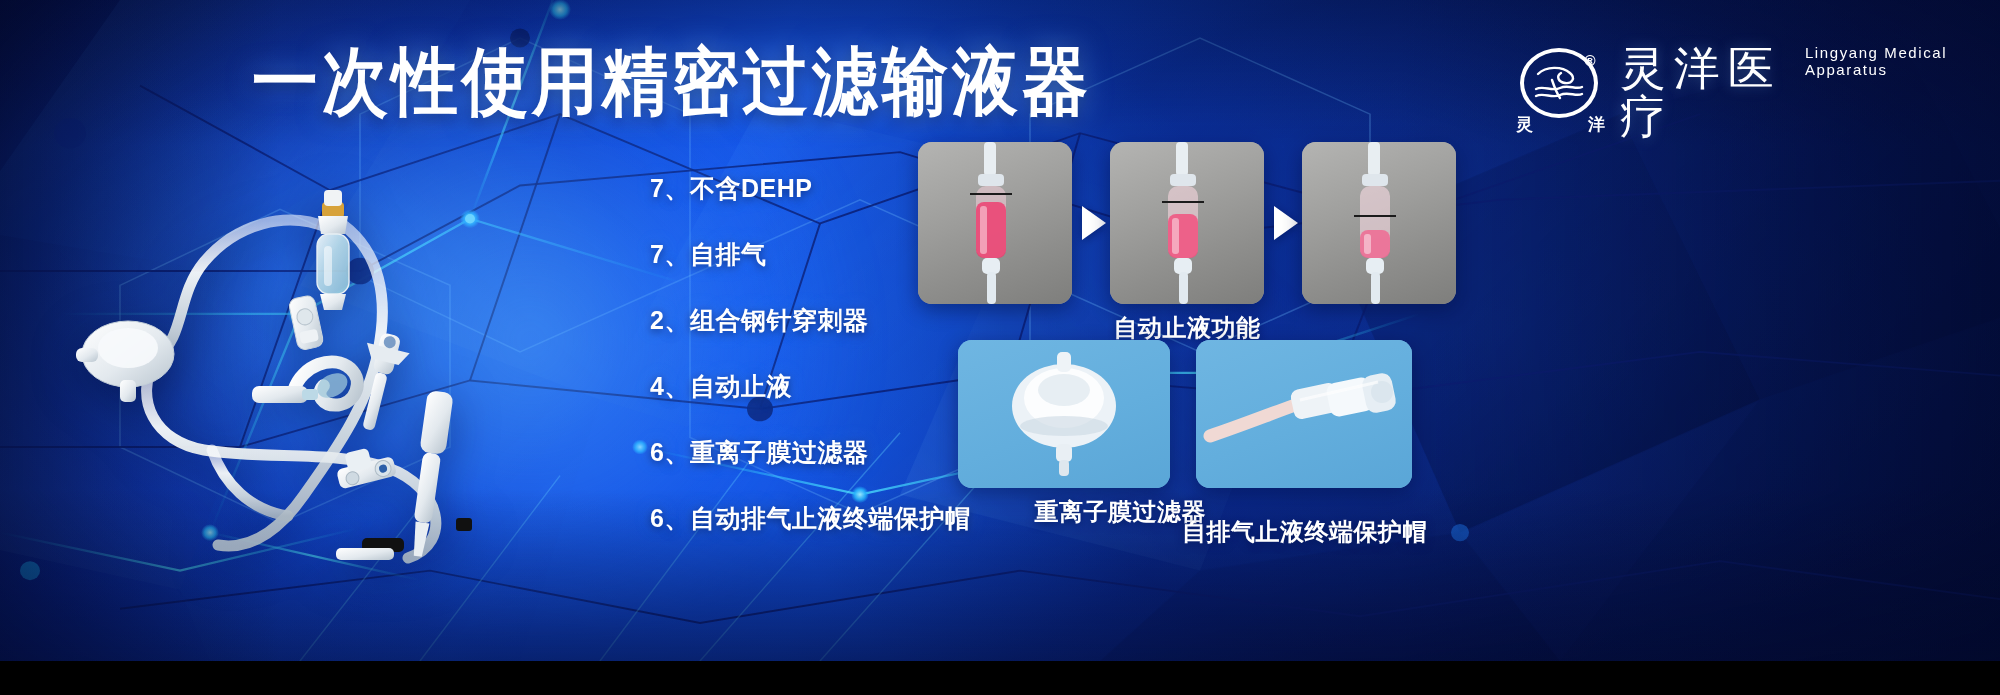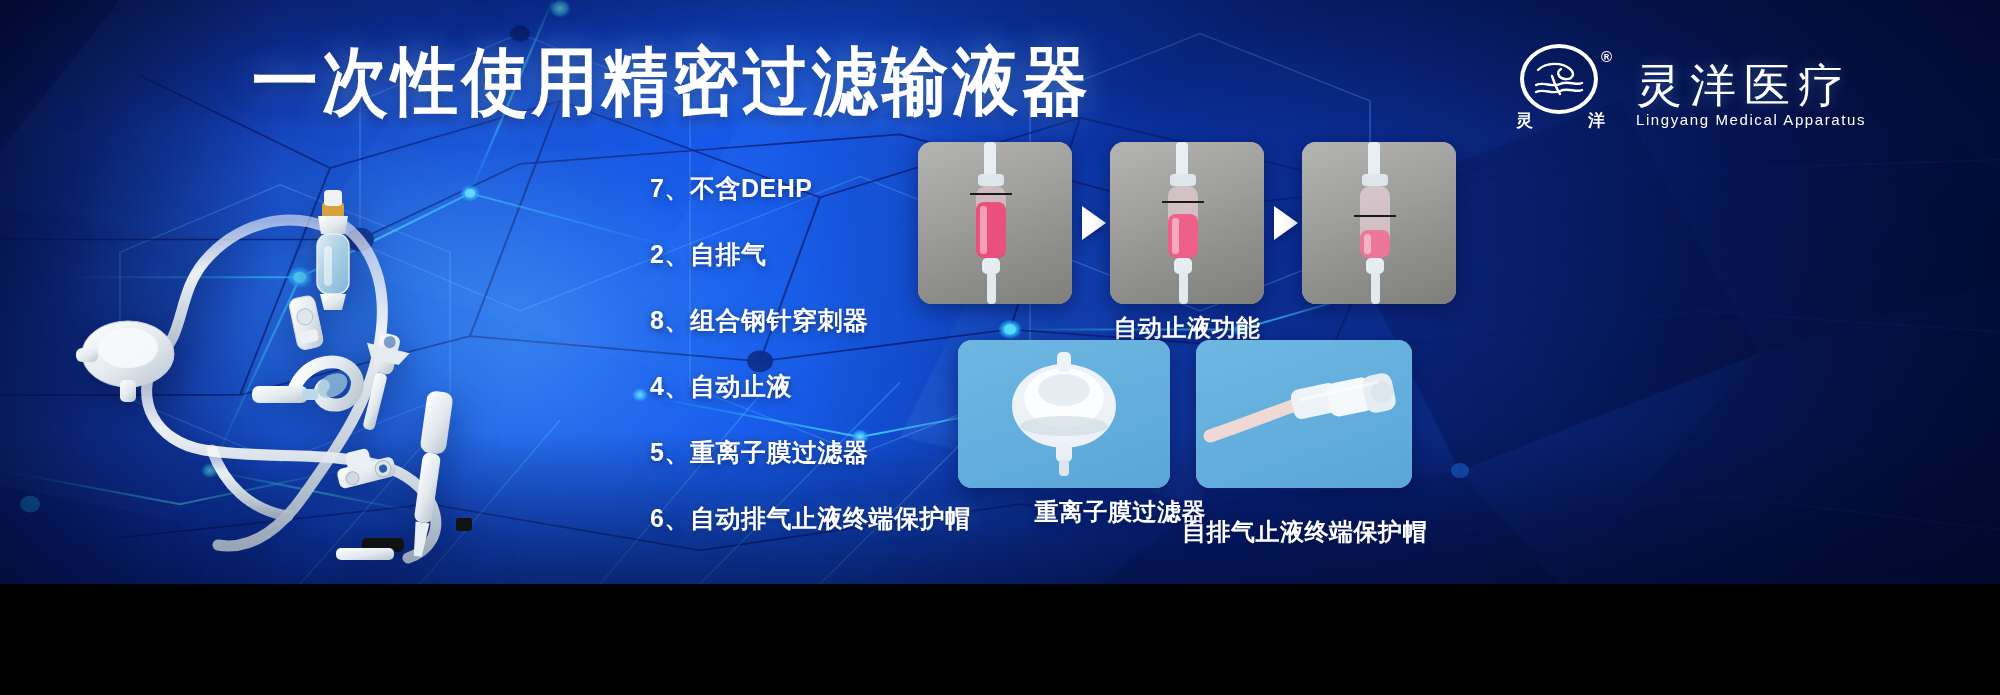"一次性使用精密过滤输液器" .stage { height: 584px -> 661px }
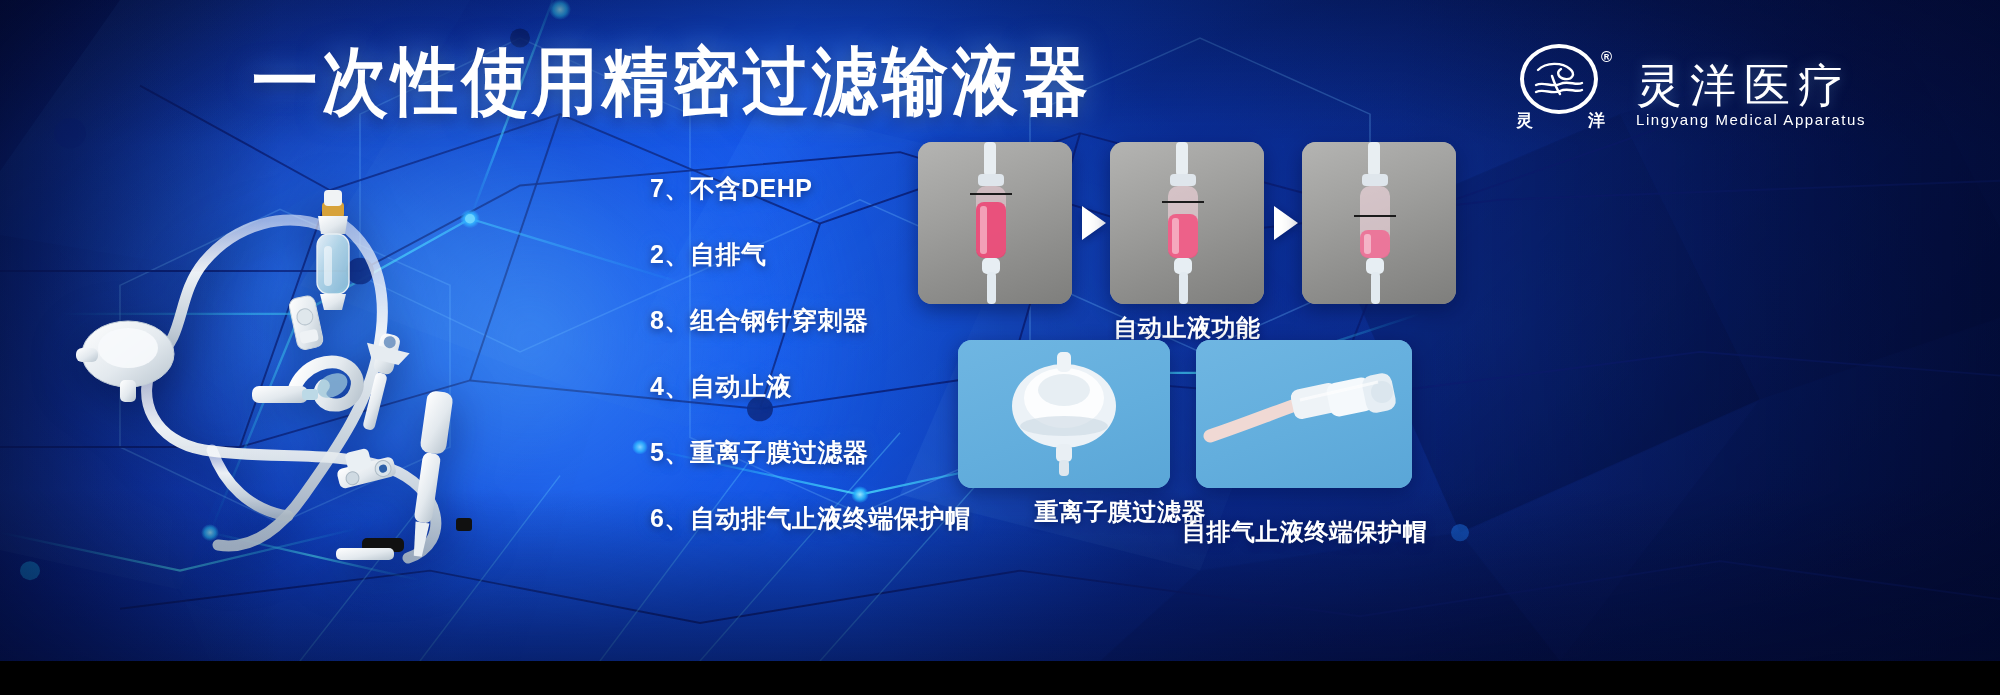"灵洋医疗" .brand-text { flex-direction: column -> row; margin-top: 13px -> none }
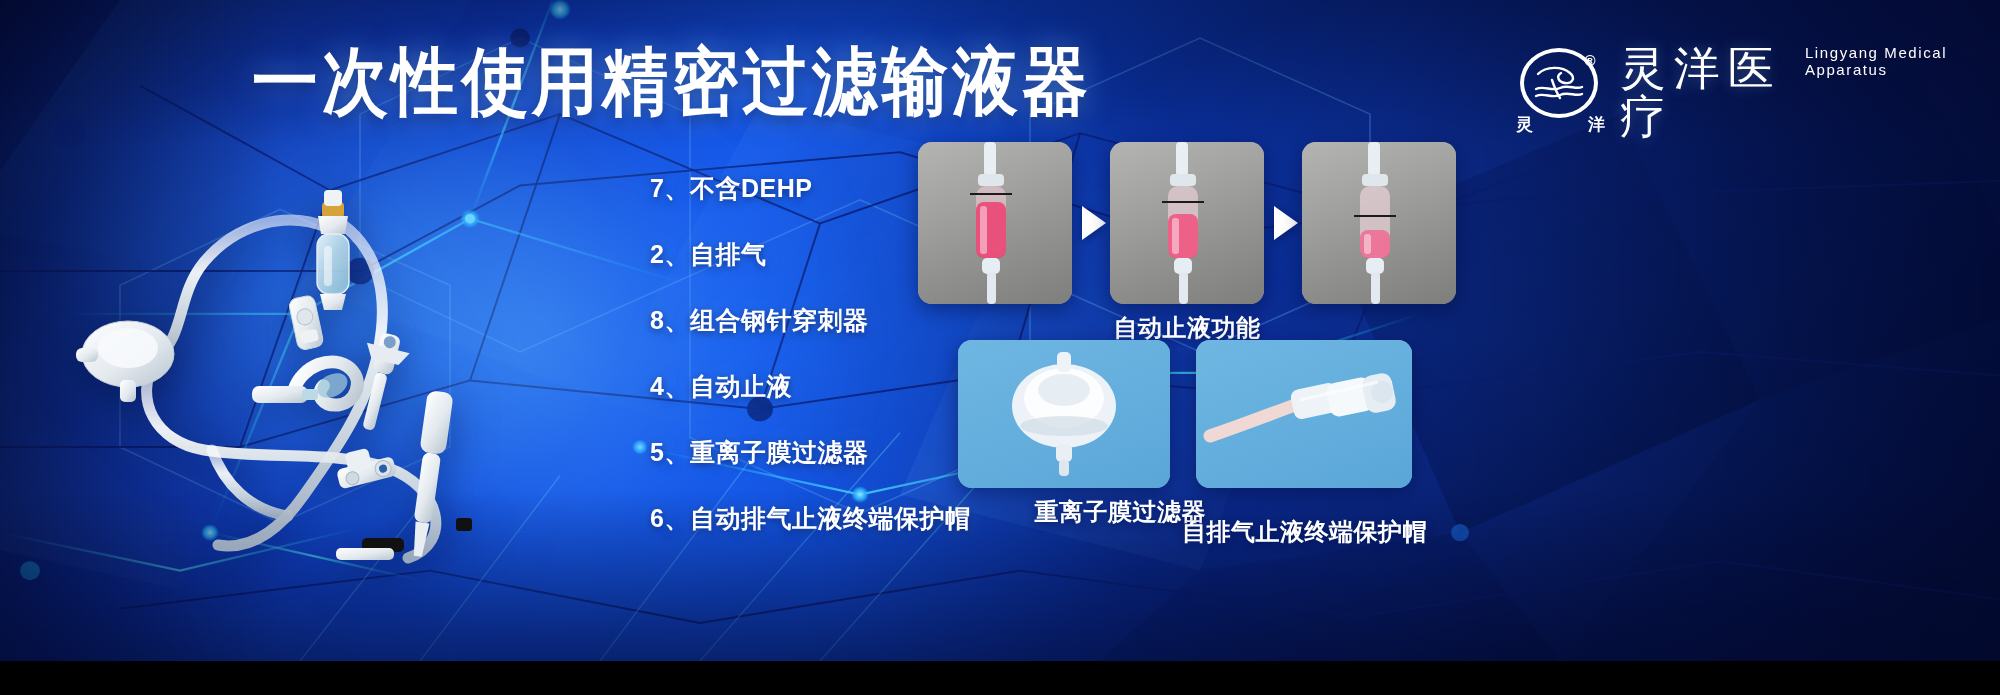"2、自排气" div.feature { text: 2 -> 7 }
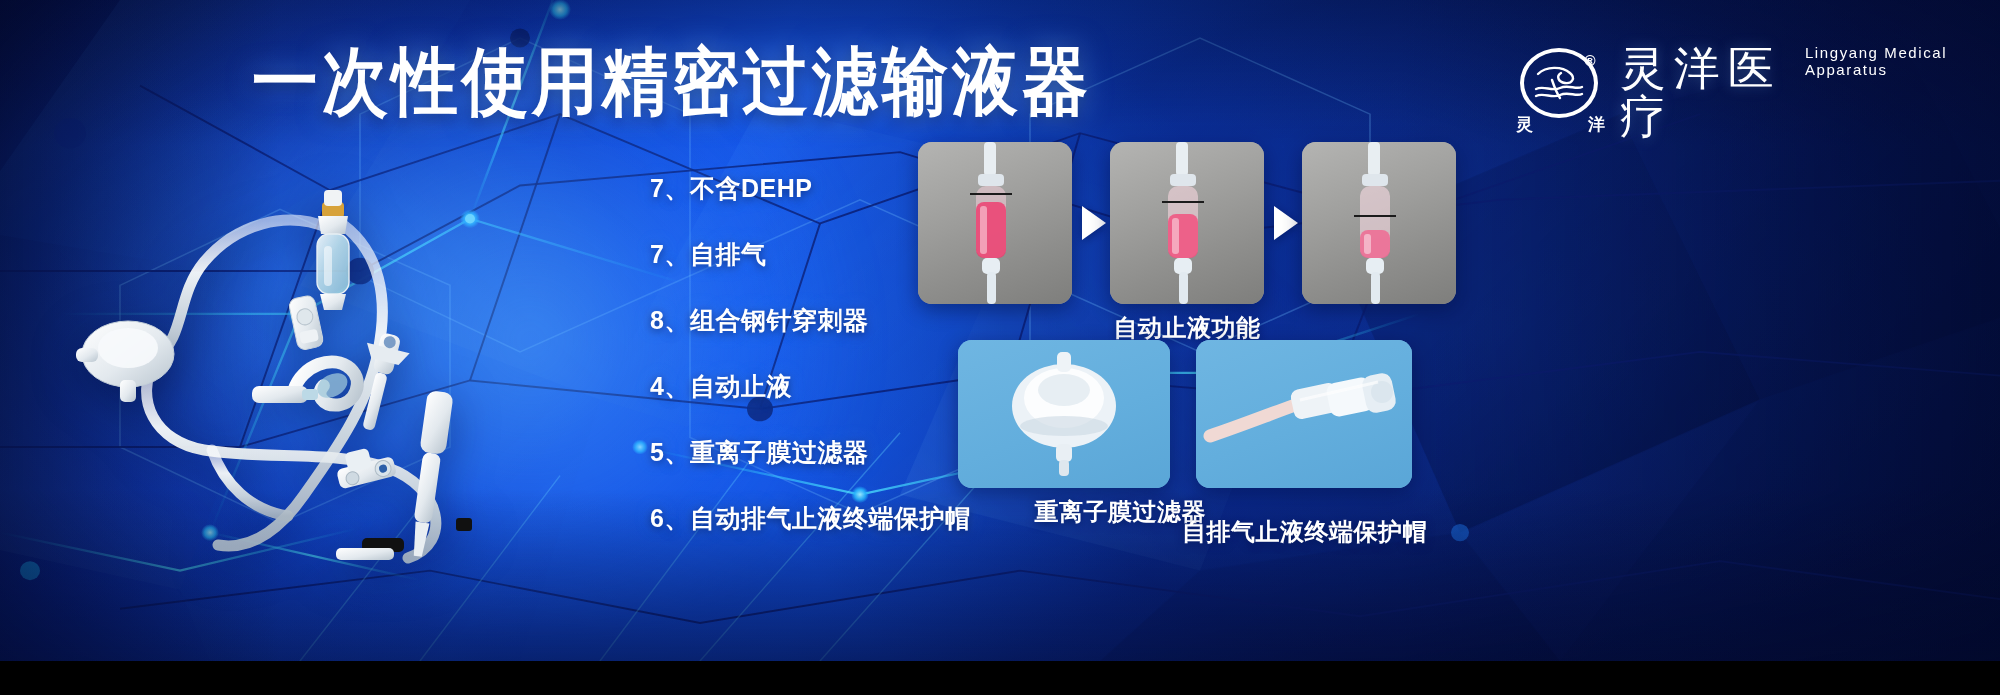"8、组合钢针穿刺器" div.feature { text: 8 -> 2 }
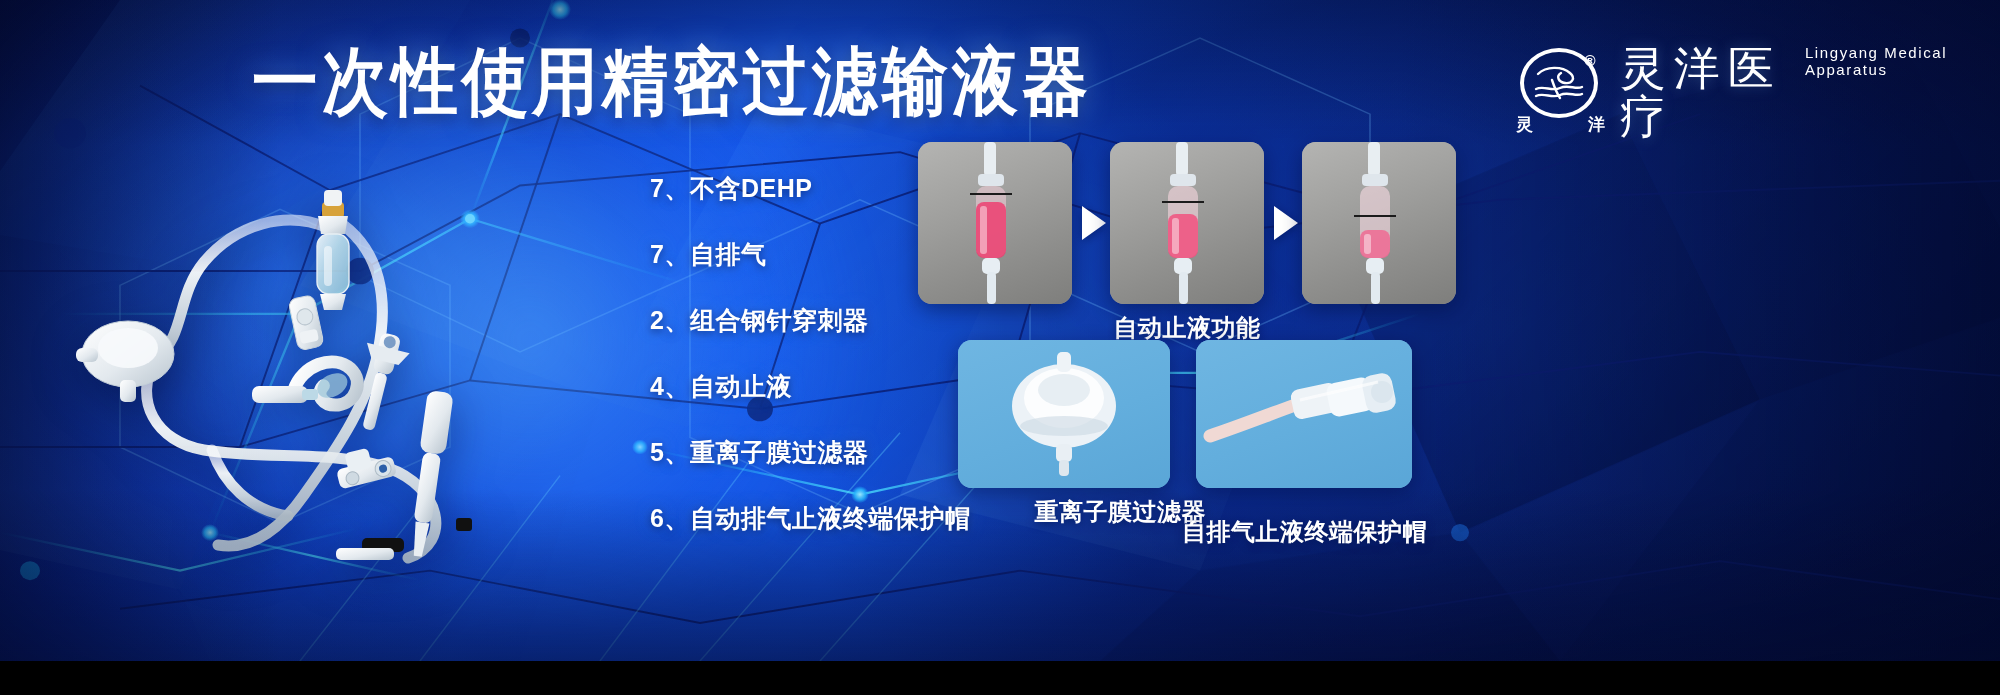"5、重离子膜过滤器" div.feature { text: 5 -> 6 }
